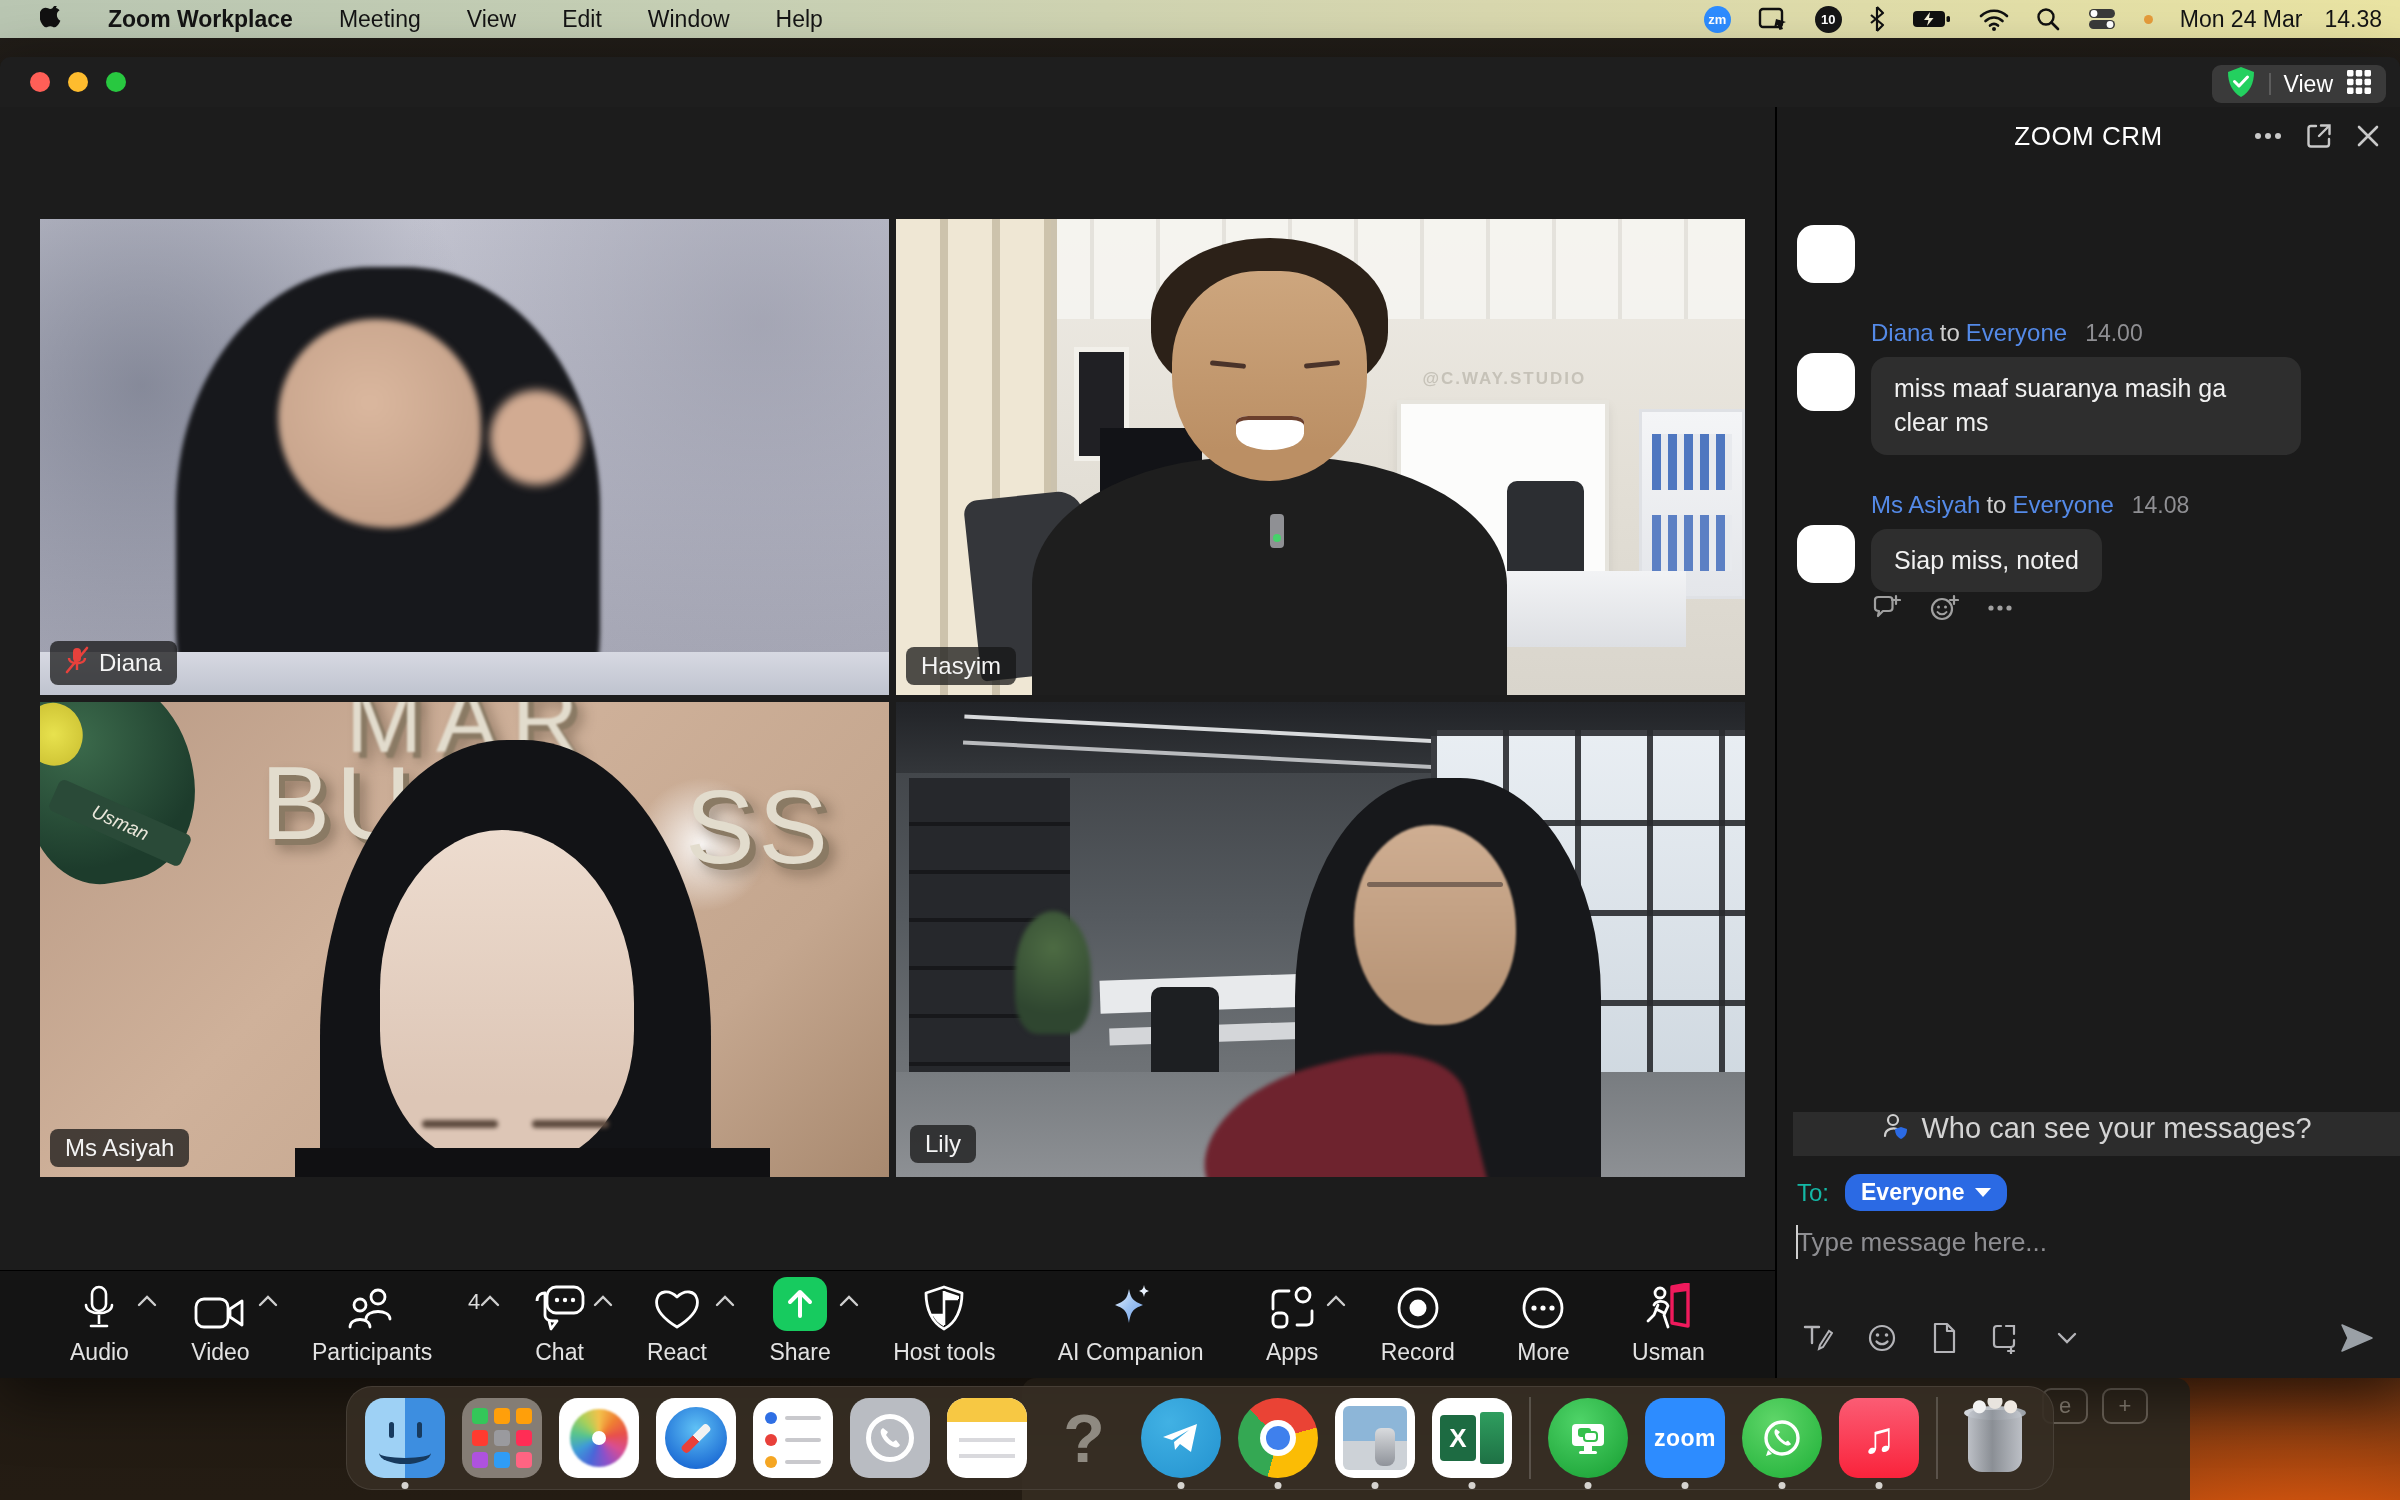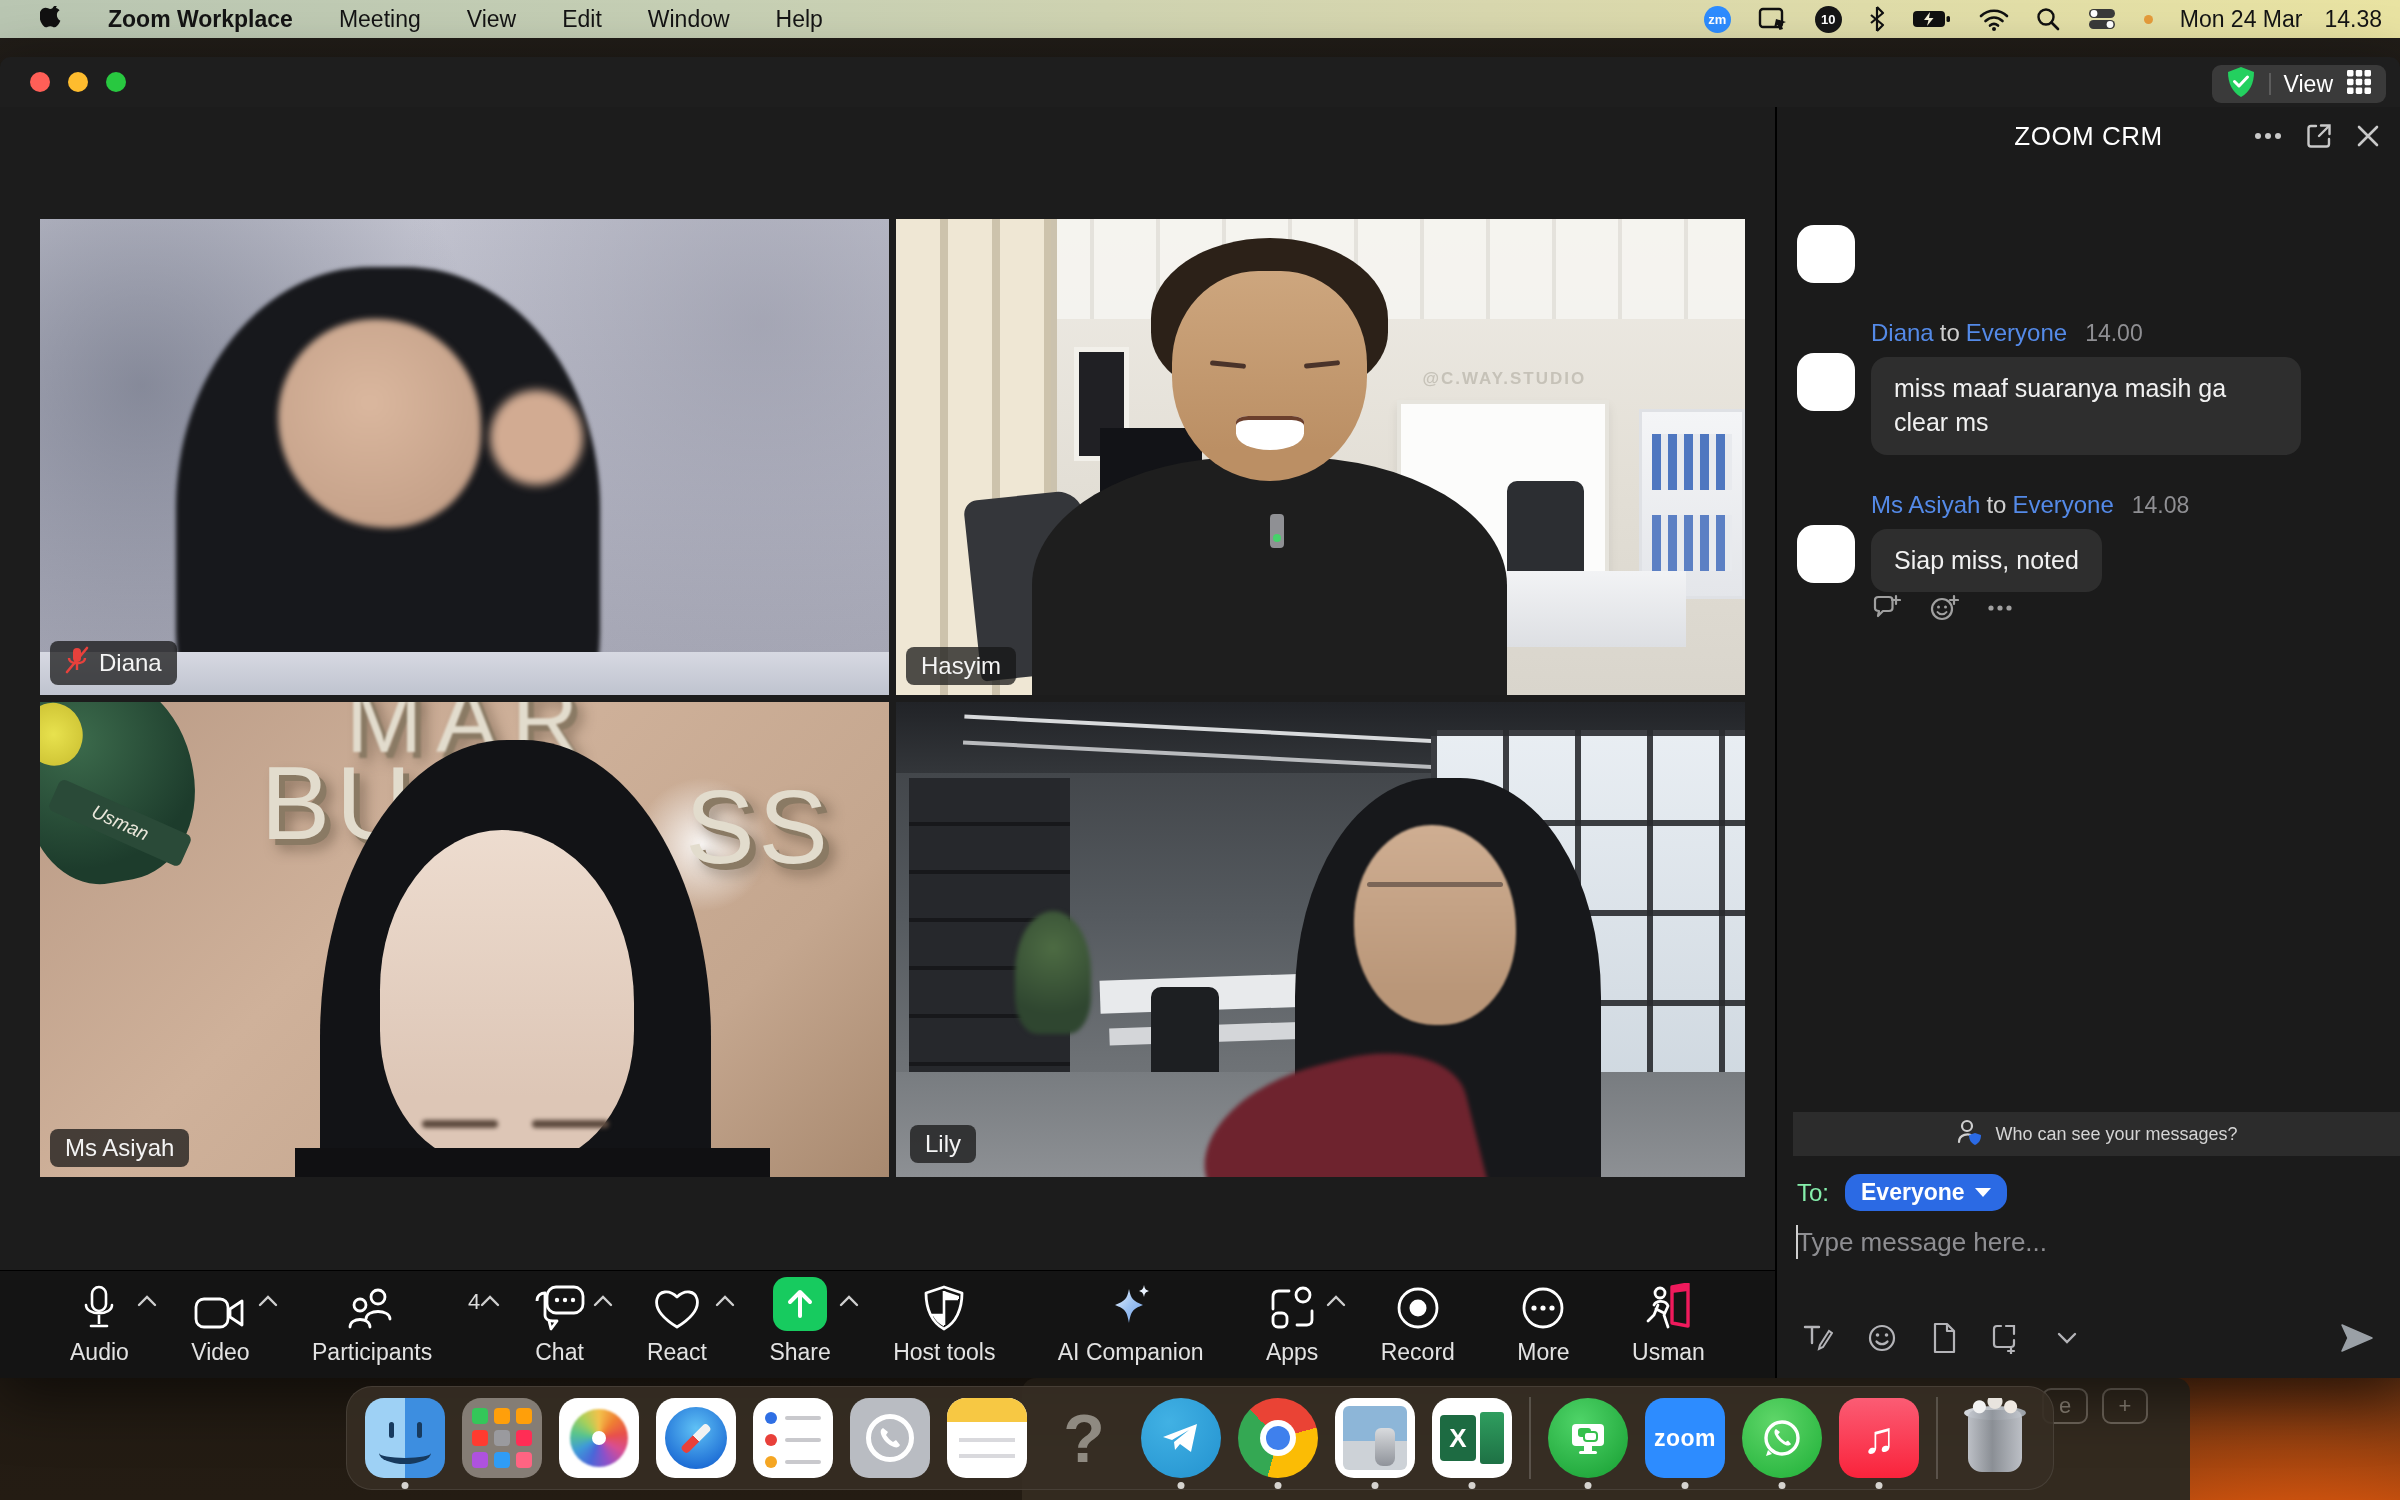"Who can see your messages?" .privacy-bar { align-items: center -> none; font-size: 18px -> 29px }
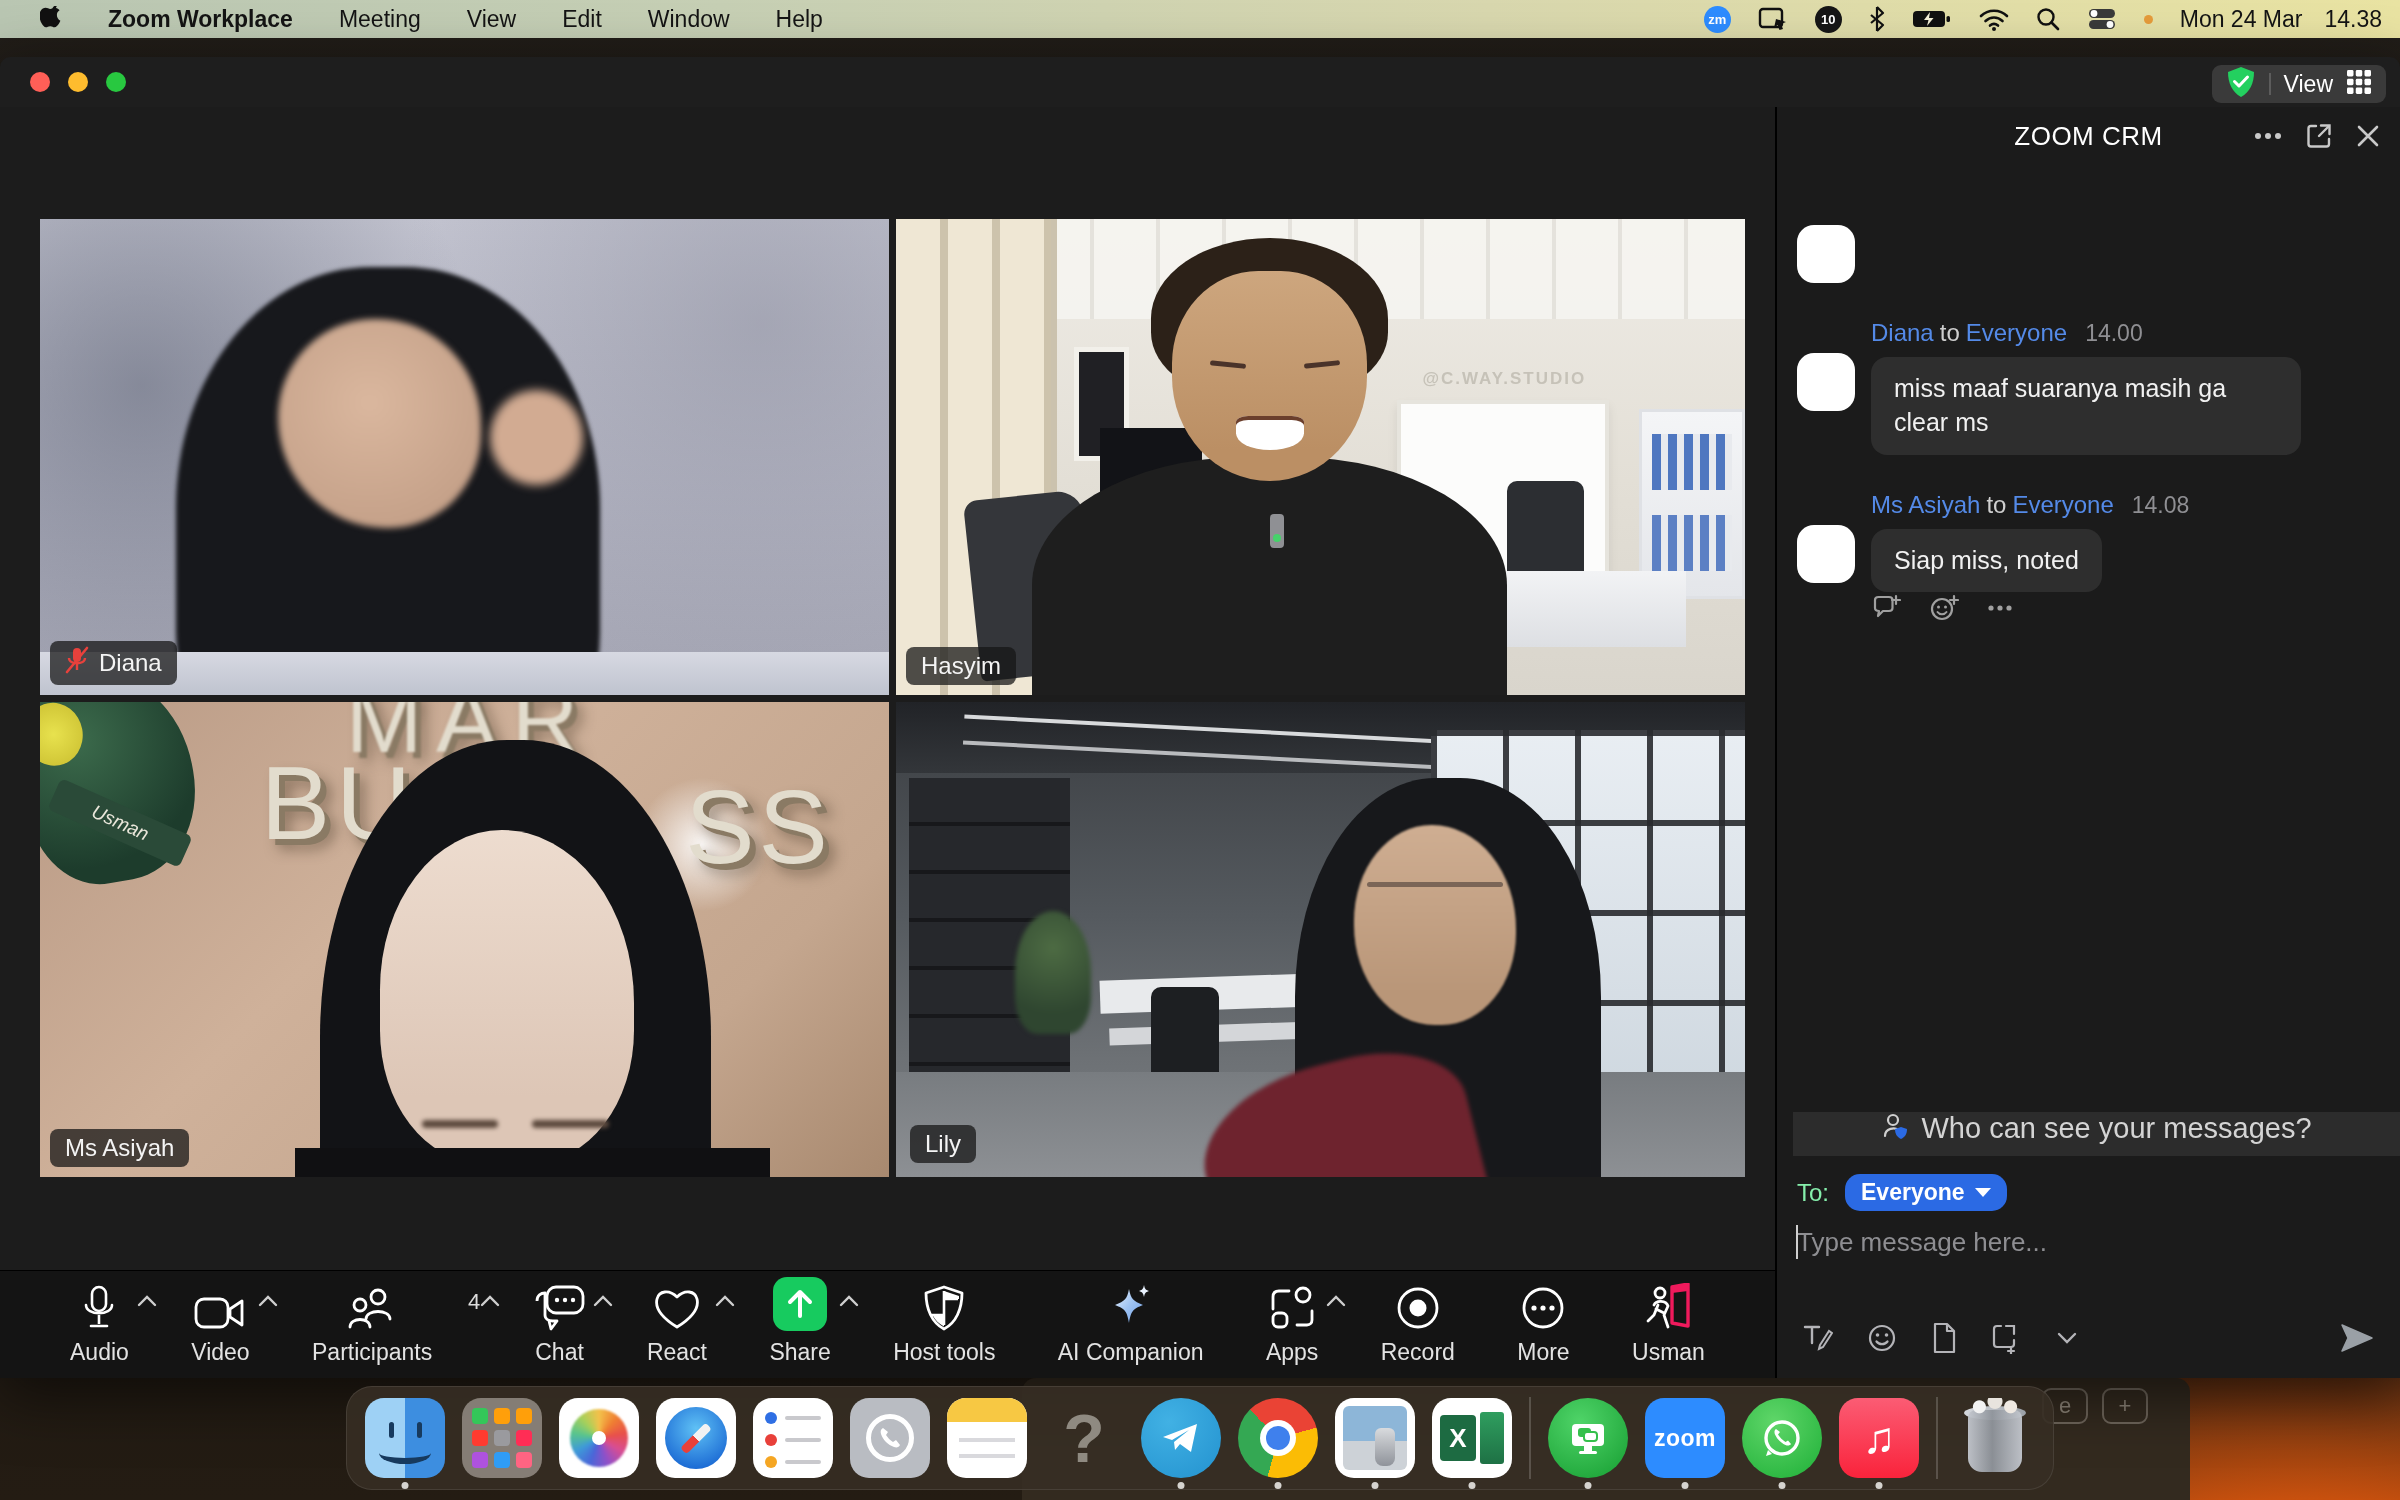"To:" .to-label { color: #86efac -> #14b8a6 }
